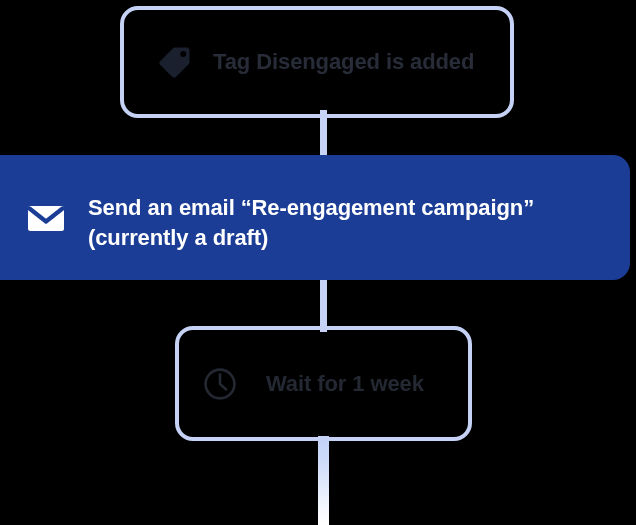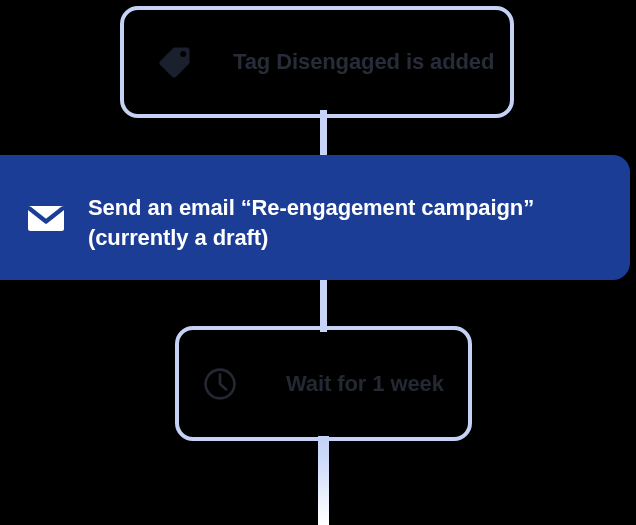"Tag Disengaged is added" .card-outline { gap: 20px -> none }
